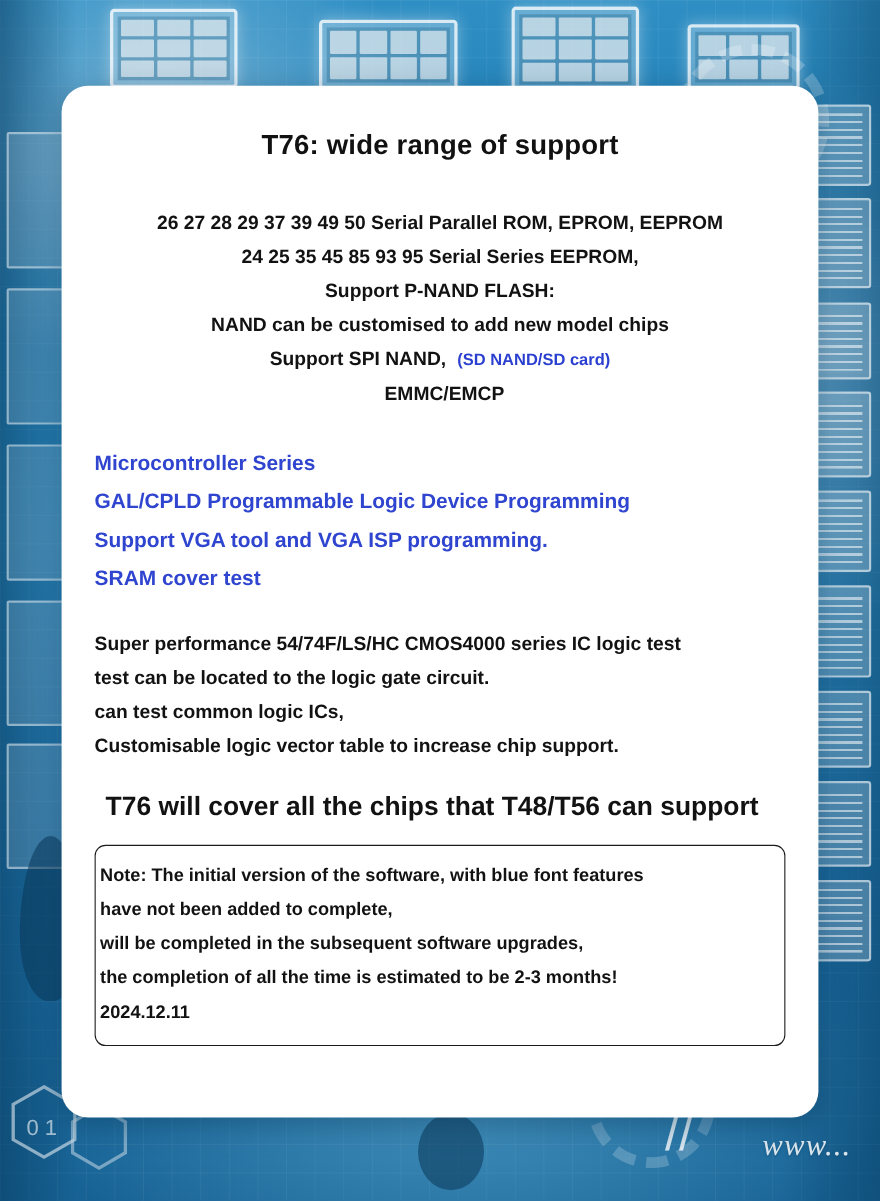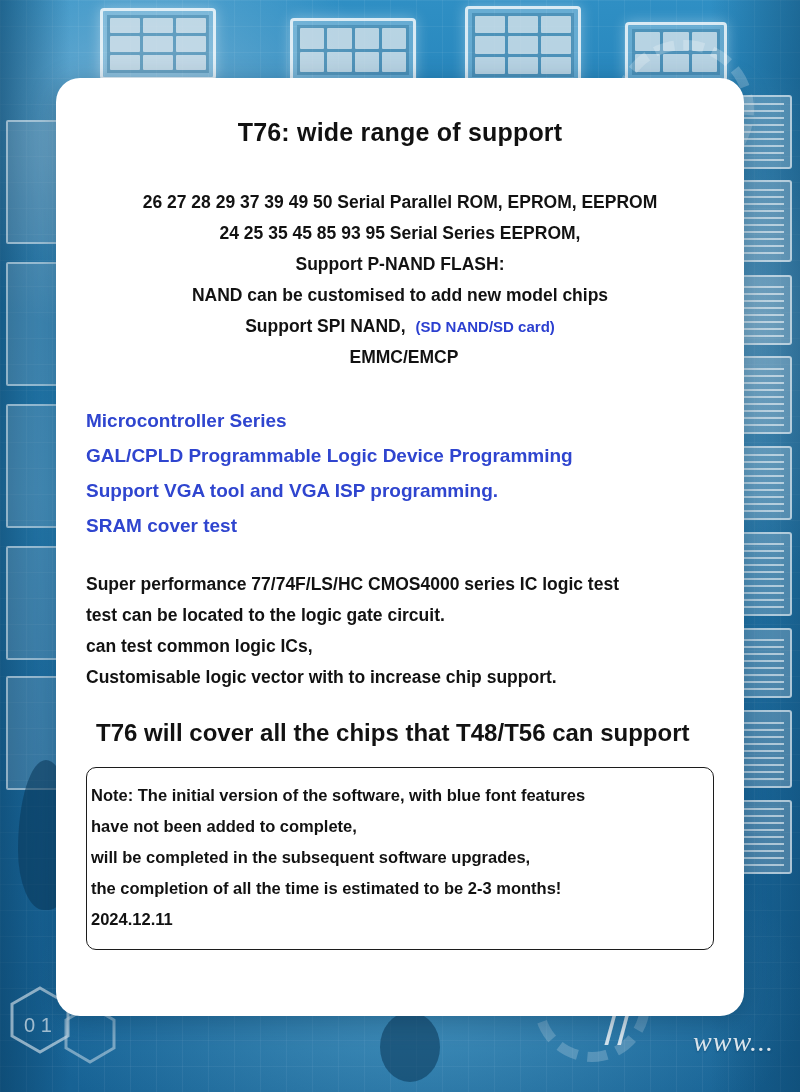"Super performance 77/74F/LS/HC CMOS4000" div.logic-line { text: 77/74F/LS/HC -> 54/74F/LS/HC }
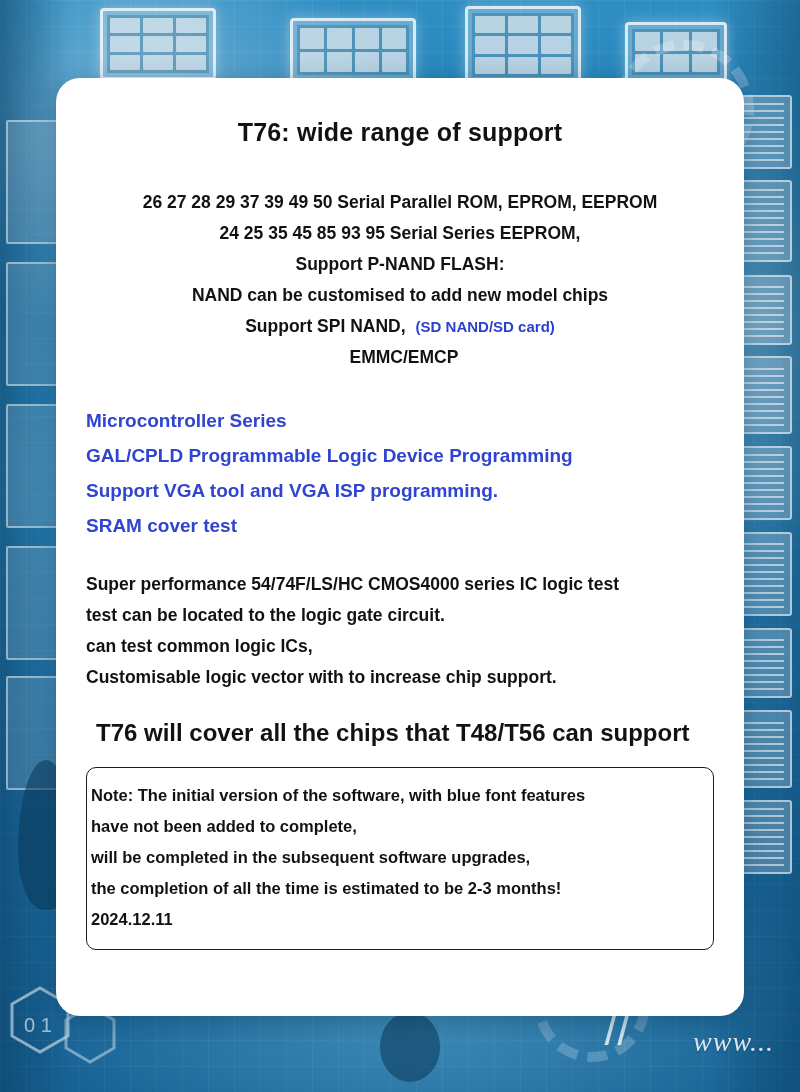"Customisable logic vector with to" div.logic-line { text: with -> table }
